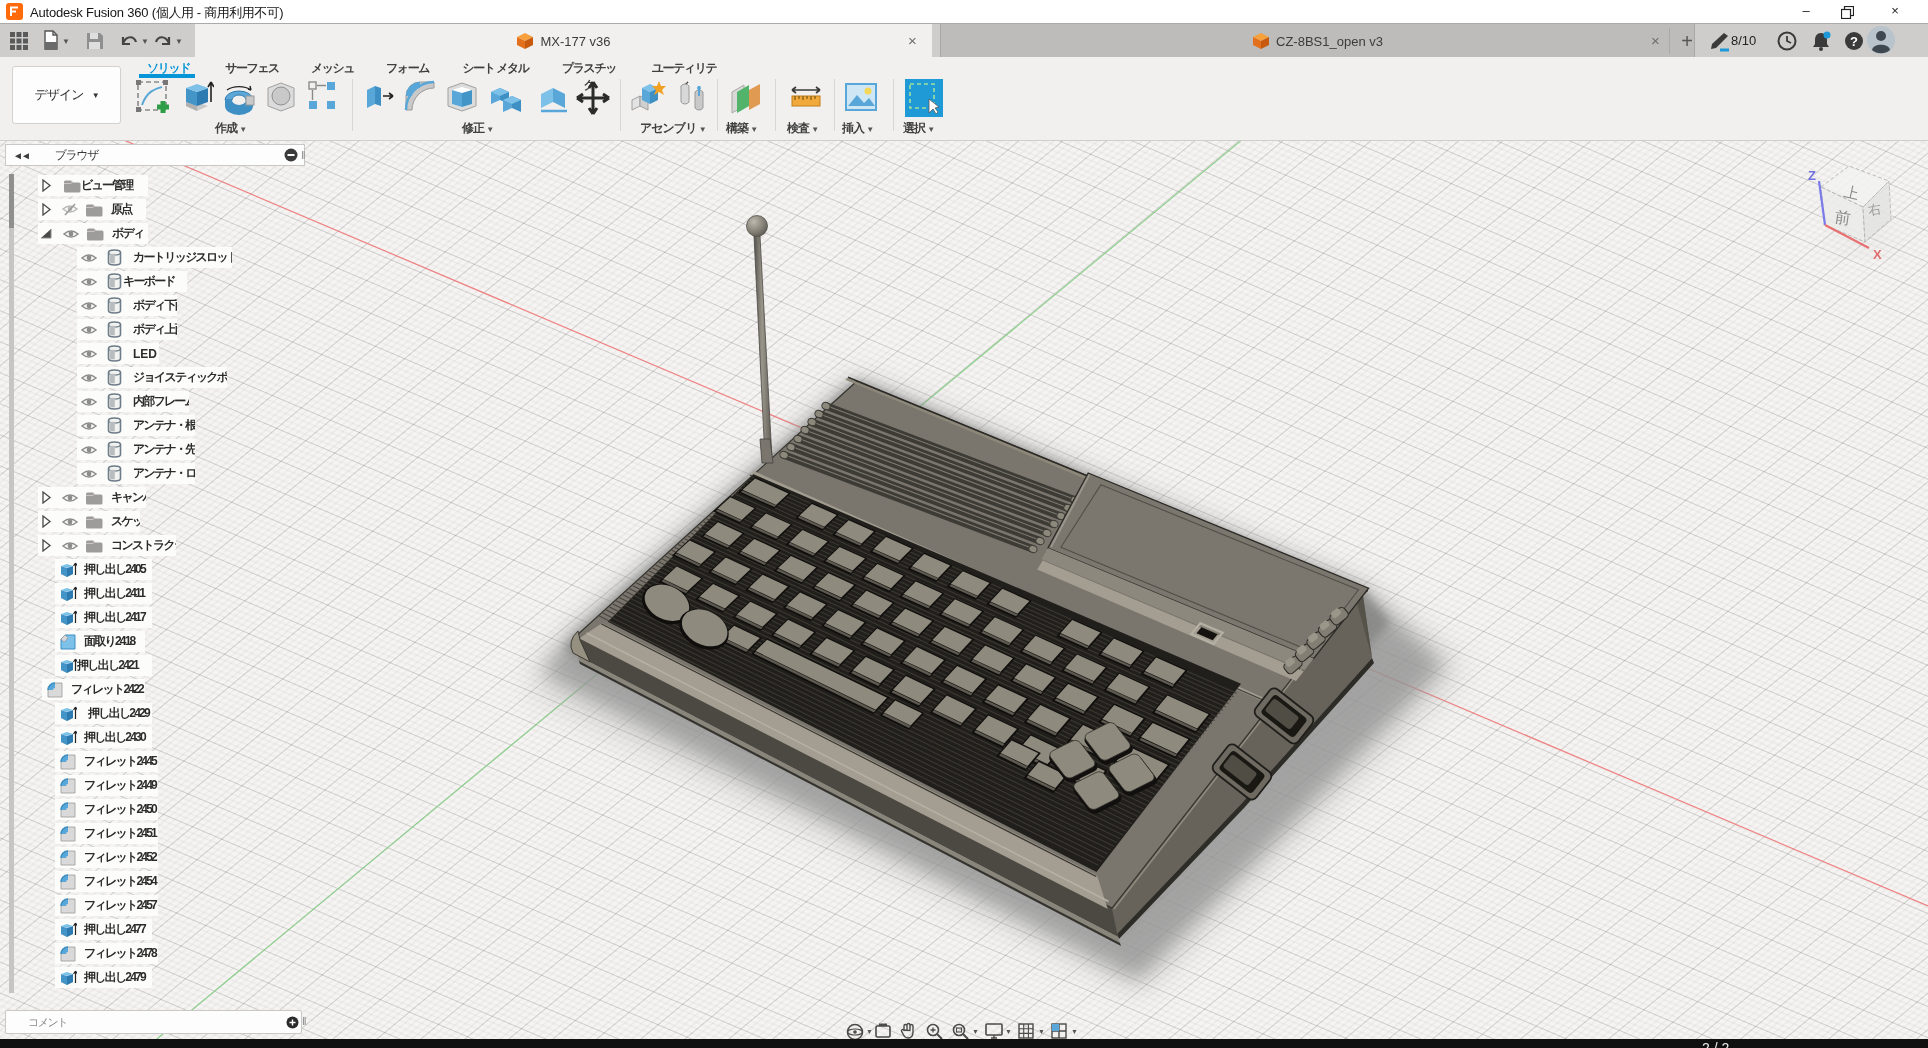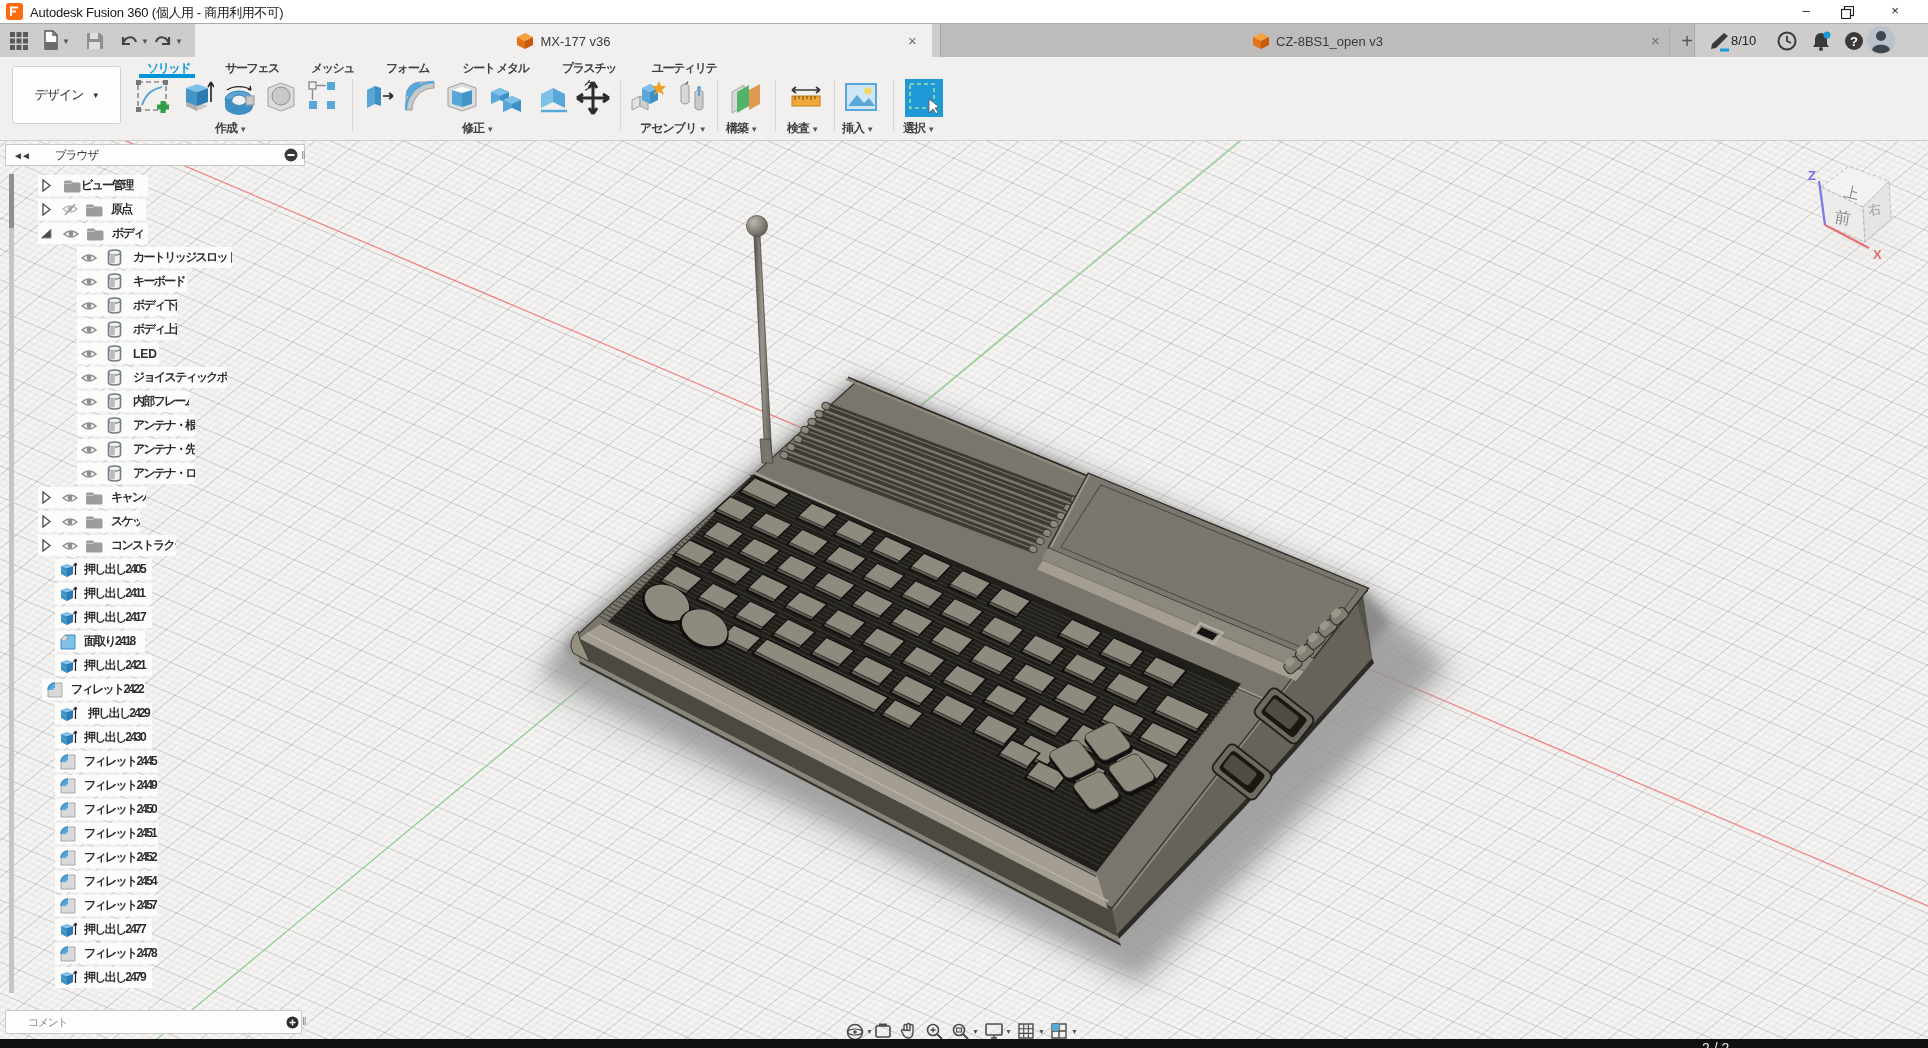"キーボード" span.txt { margin-left: 10px -> none }
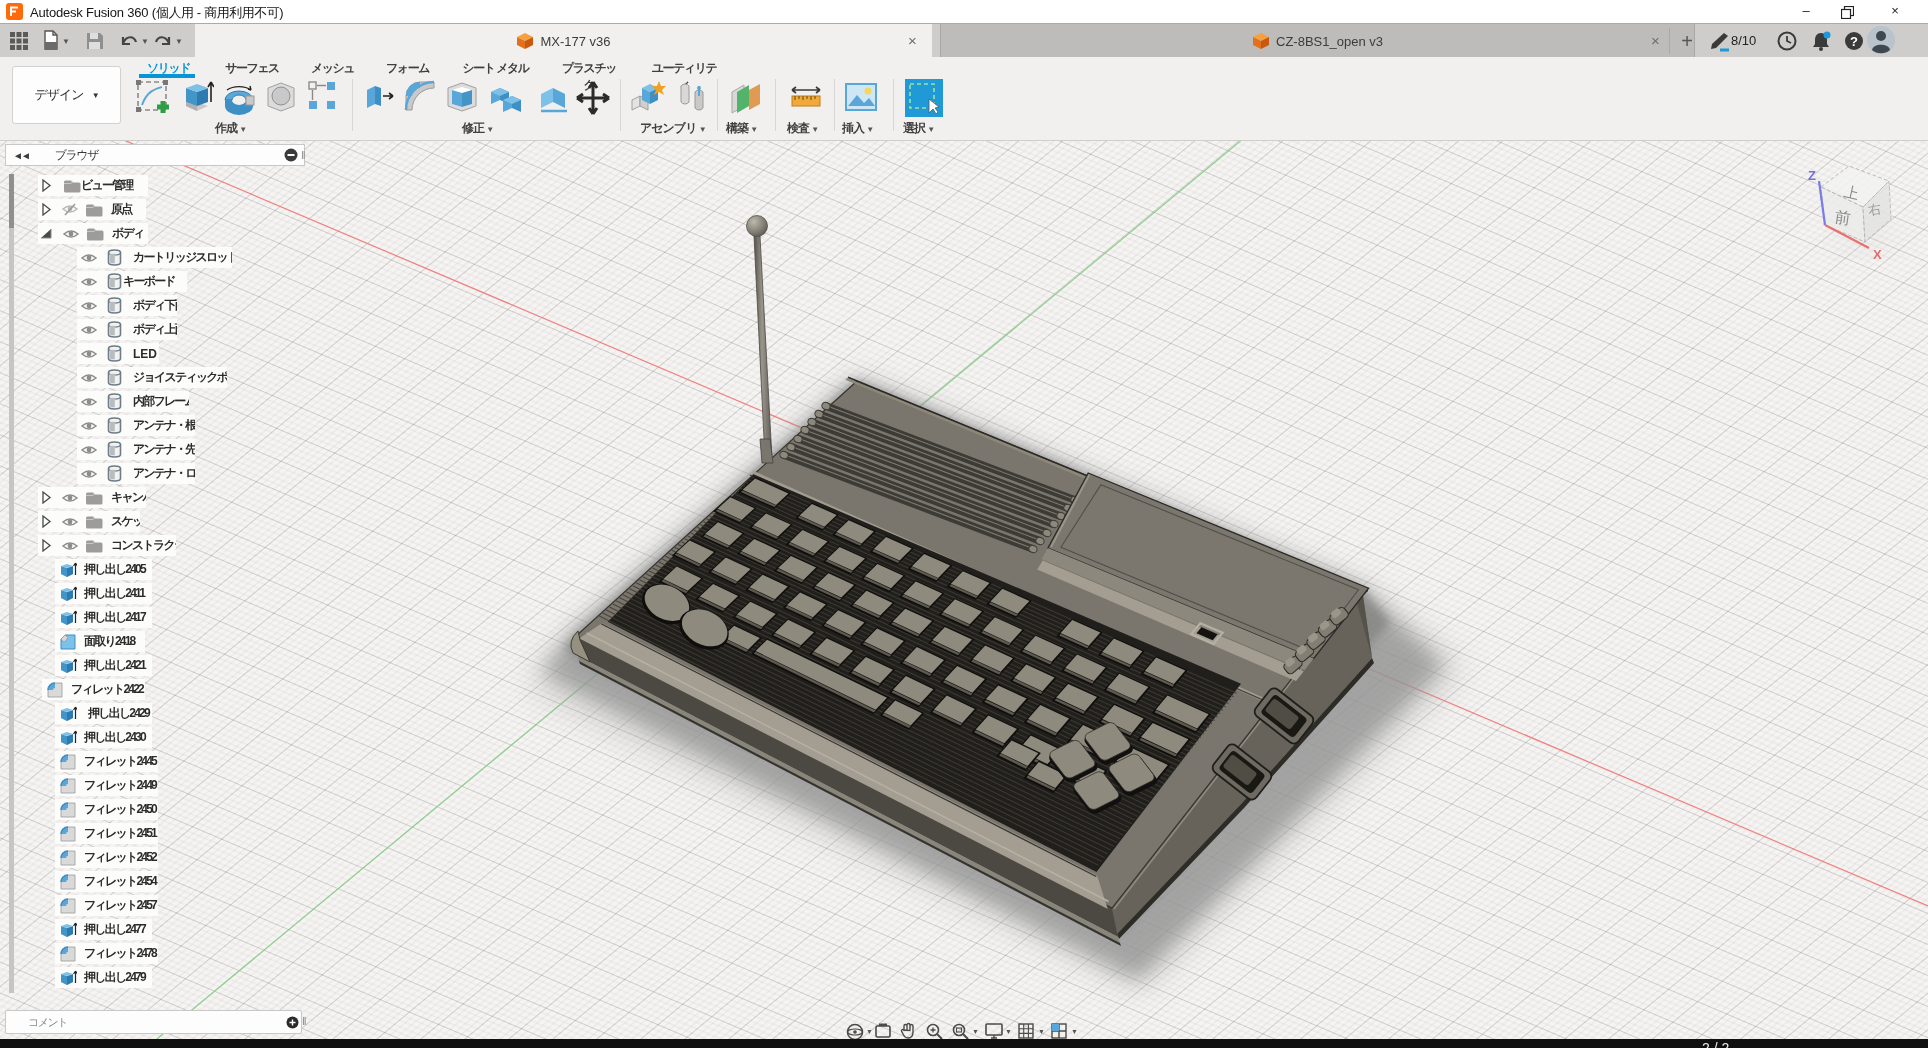"押し出し2421" span.txt { margin-left: 7px -> none }
